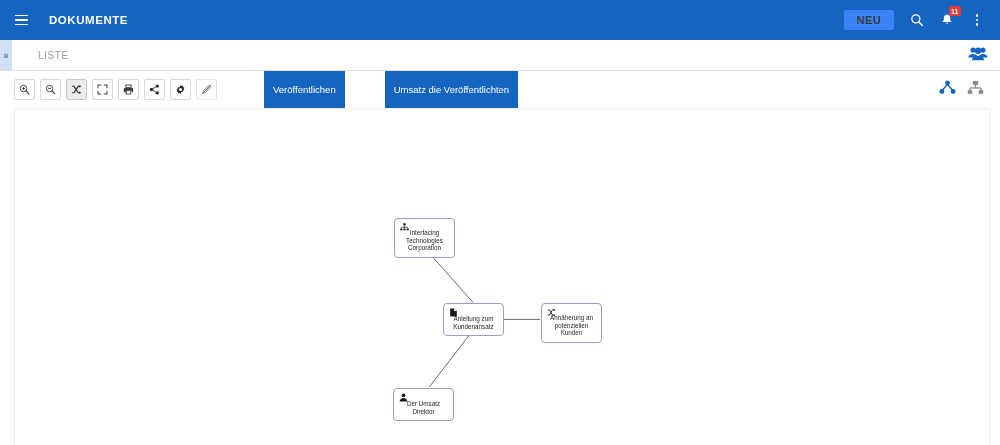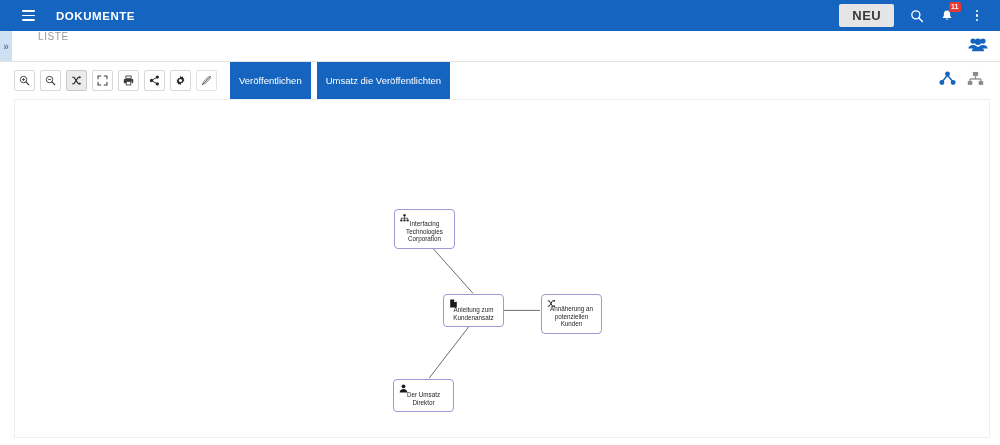"DOKUMENTE" .app-header { height: 31px -> 40px; padding: 0 8px 0 11px -> 0 8px 0 4px }
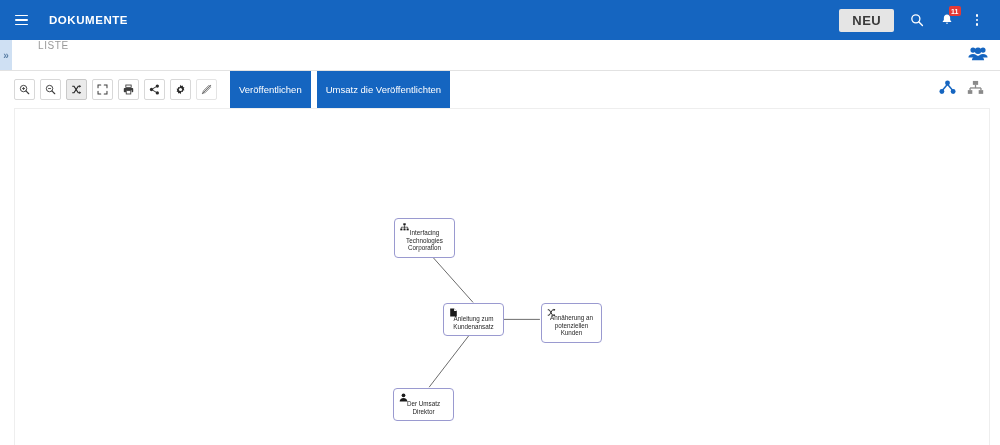"NEU" .neu-button { background: #e5e5e5 -> #3b82f6; font-size: 13px -> 11px }
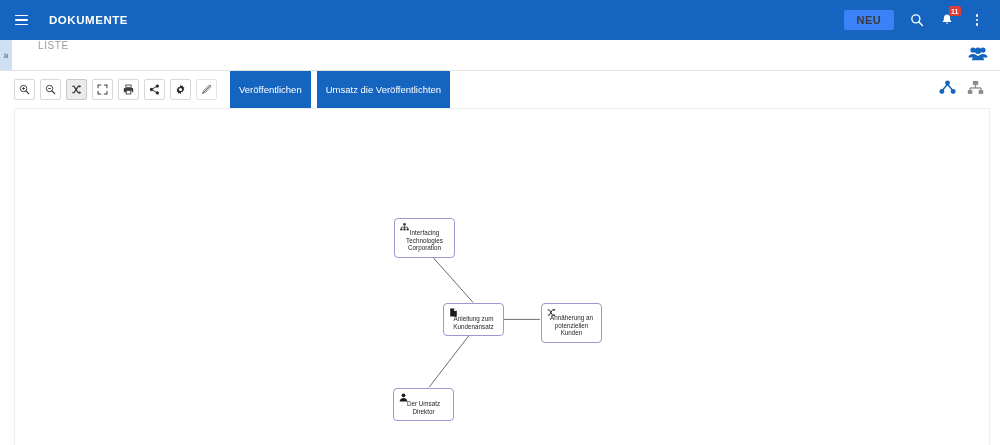"LISTE" .tabs { flex-direction: column -> none }
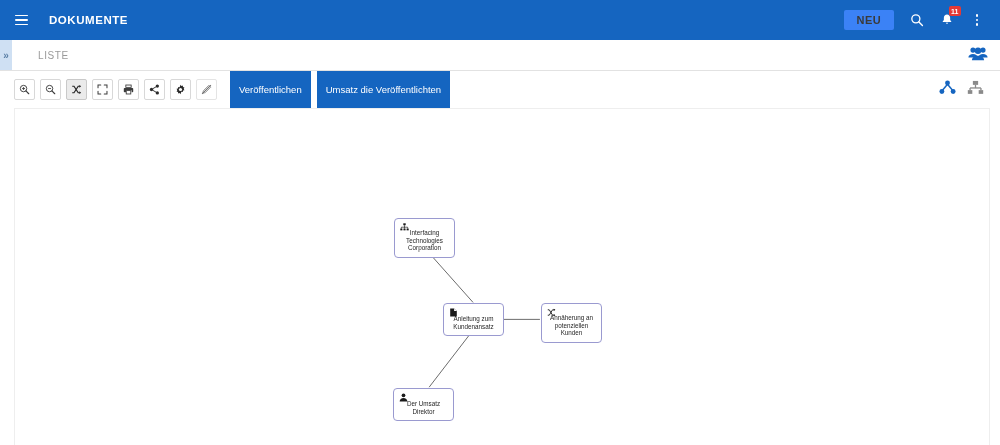"Veröffentlichen" .pub-btn { margin-left: none -> 34px }
